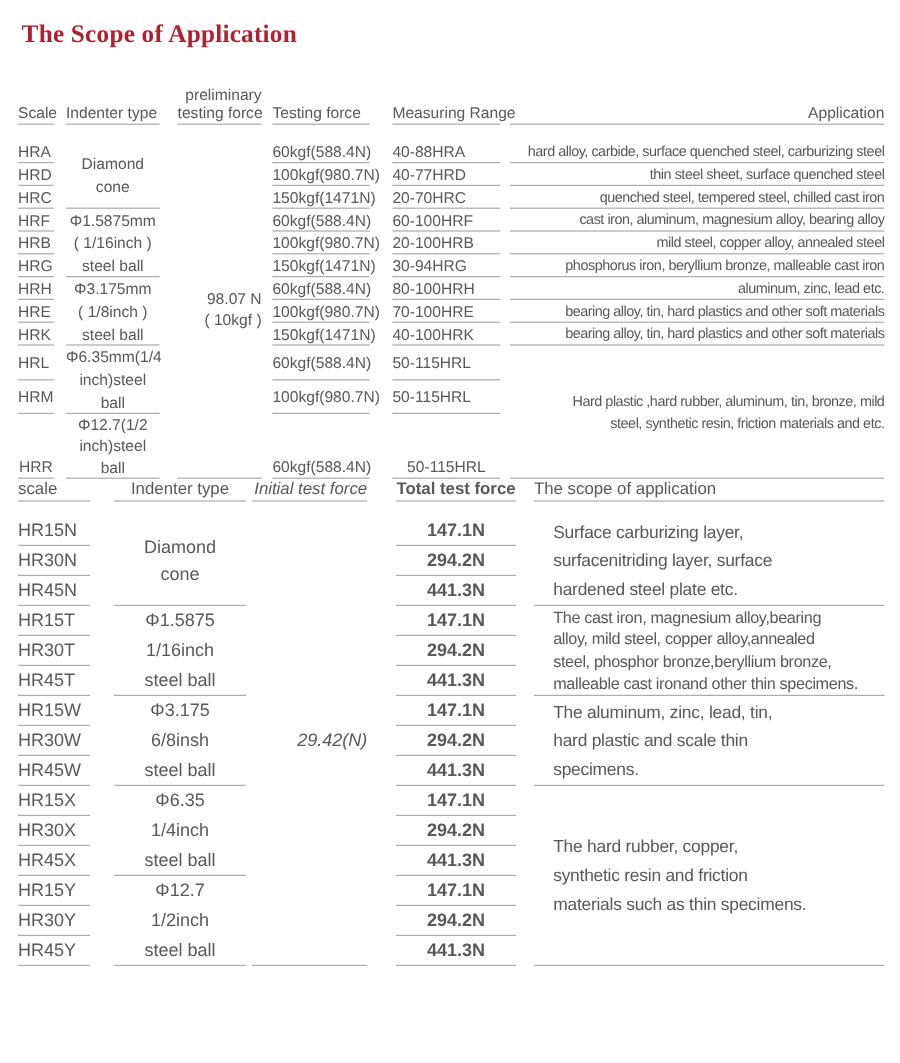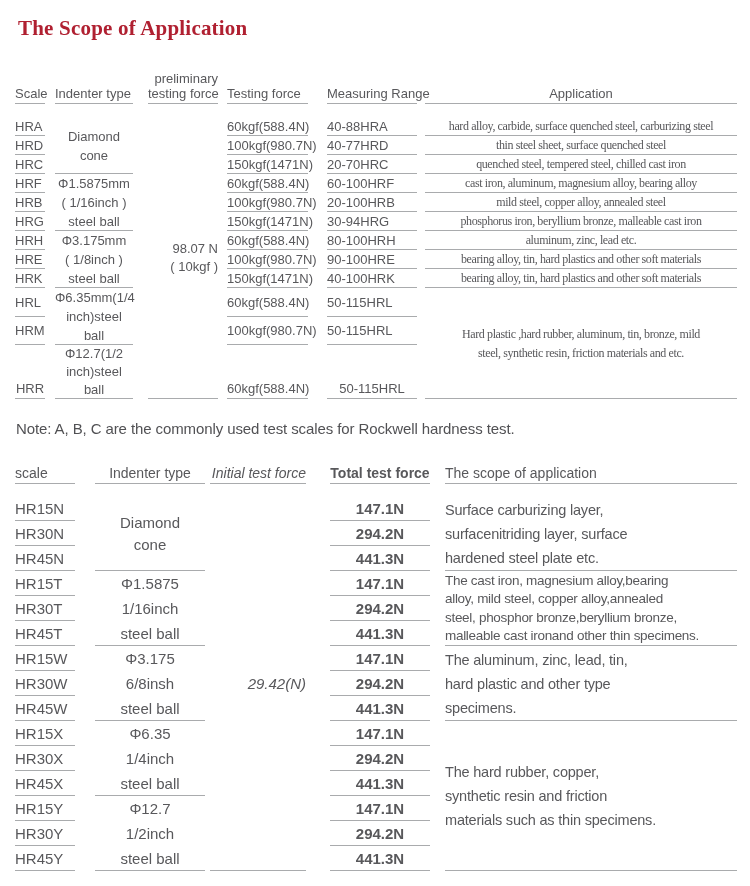"Application" .t1 .c6 { text-align: center -> right }
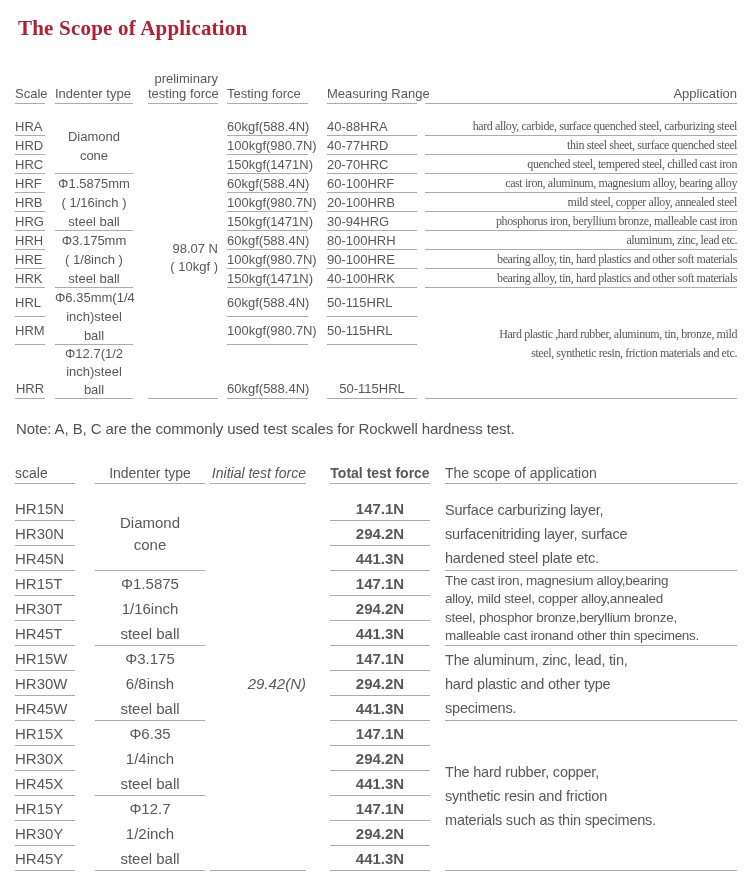"hard alloy, carbide, surface quenched" .t1 td.c6 { font-family: Liberation Serif, serif -> none }
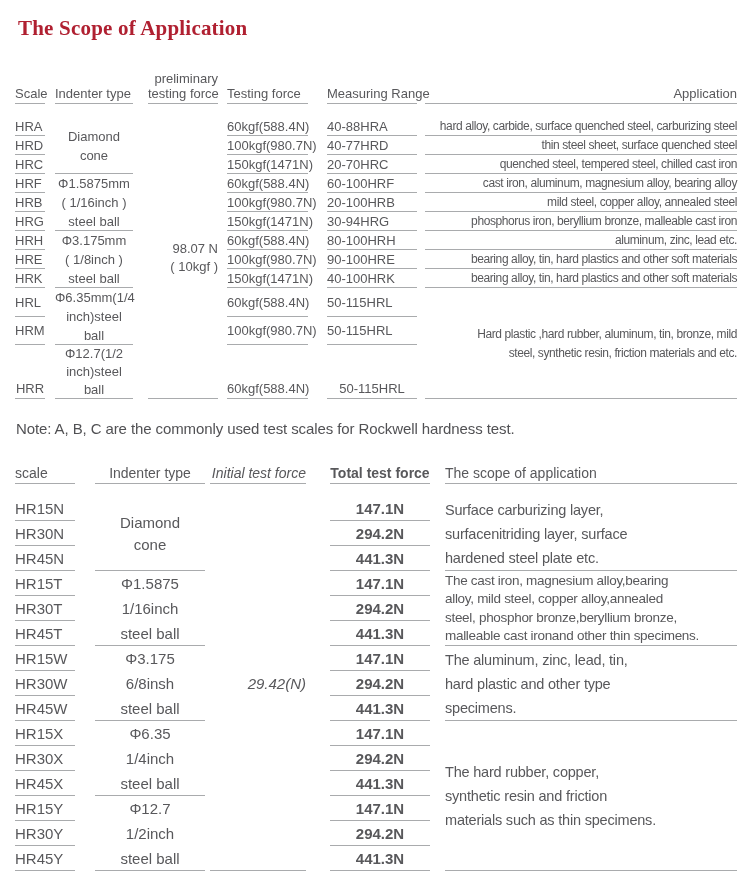"90-100HRE" td.c5 { text: 90-100HRE -> 70-100HRE }
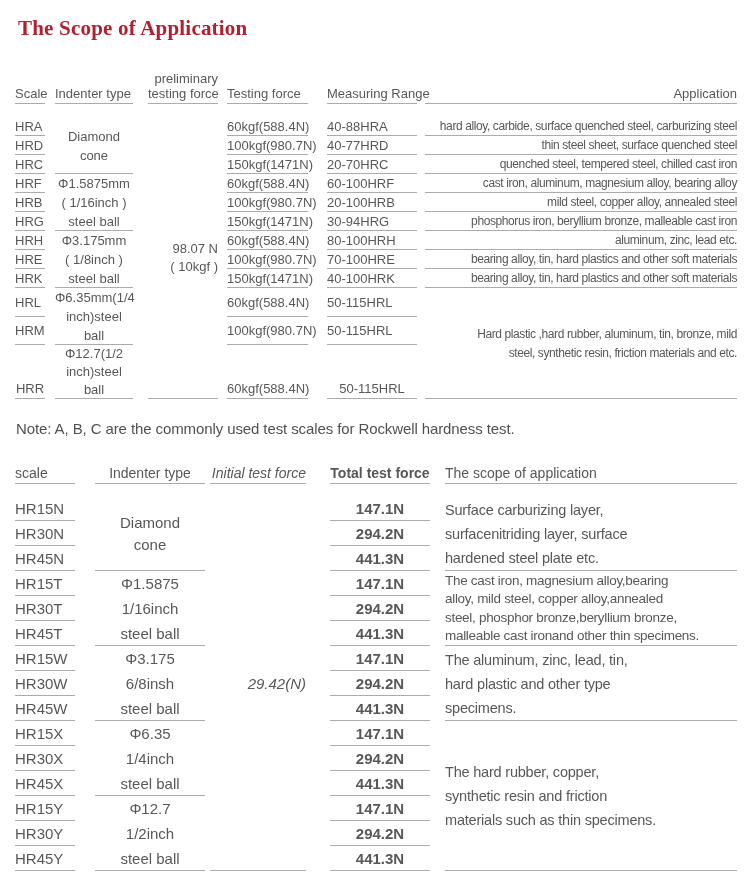"Note: A, B, C are" p.note { html: <p>Note: A, B, C are the commonly used test scales for Rockwell hardness test.</p> -> none }
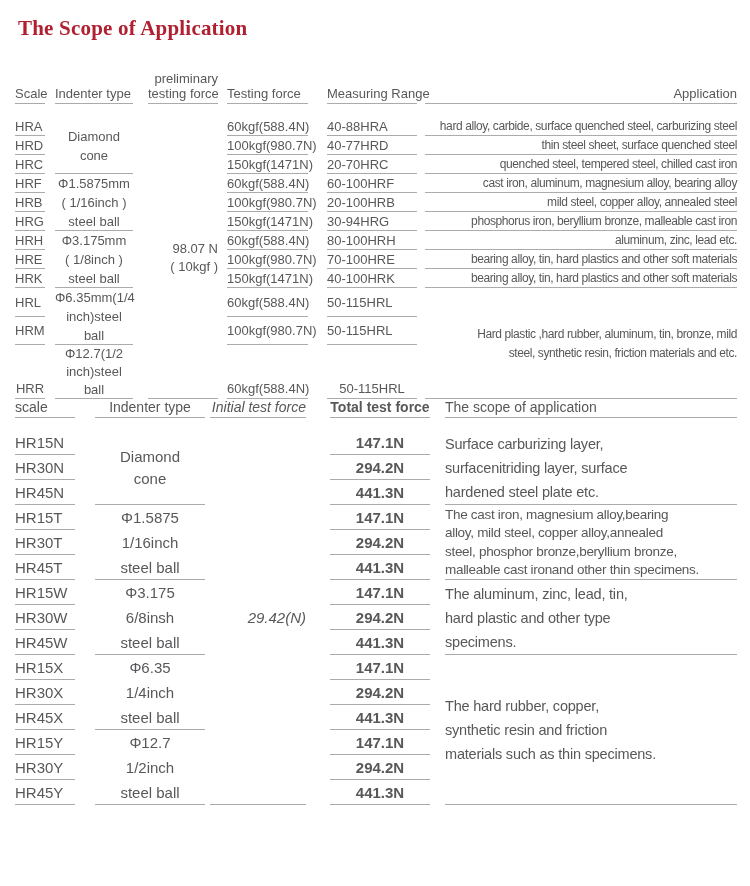"Surface carburizing layer," .t2 td.c5 div { margin-left: none -> 16px }
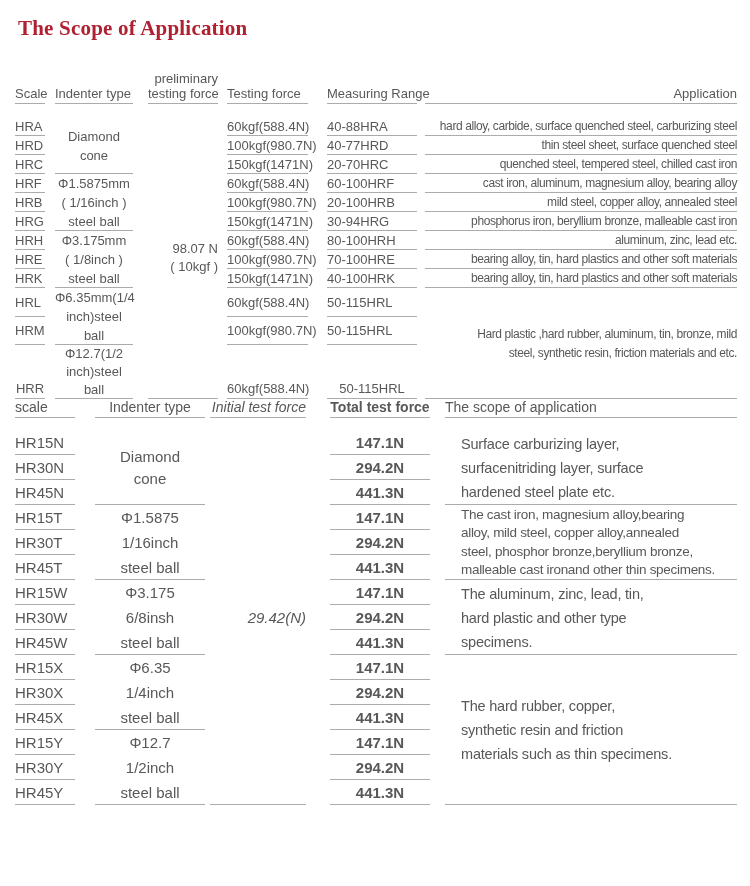"hard plastic and other type" div { text: other type -> scale thin }
